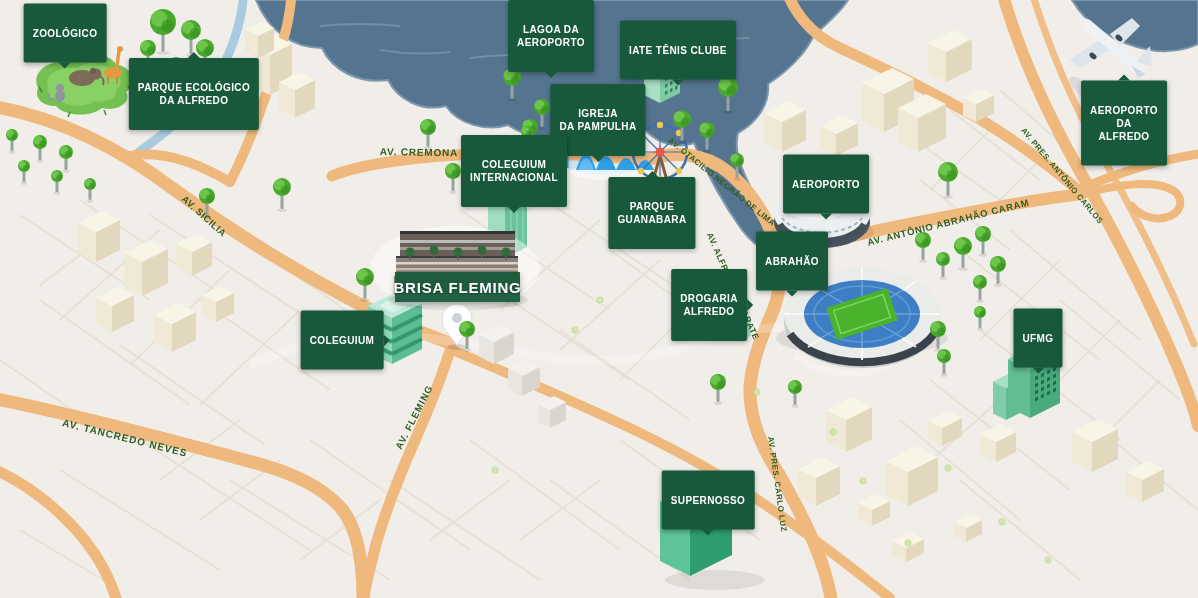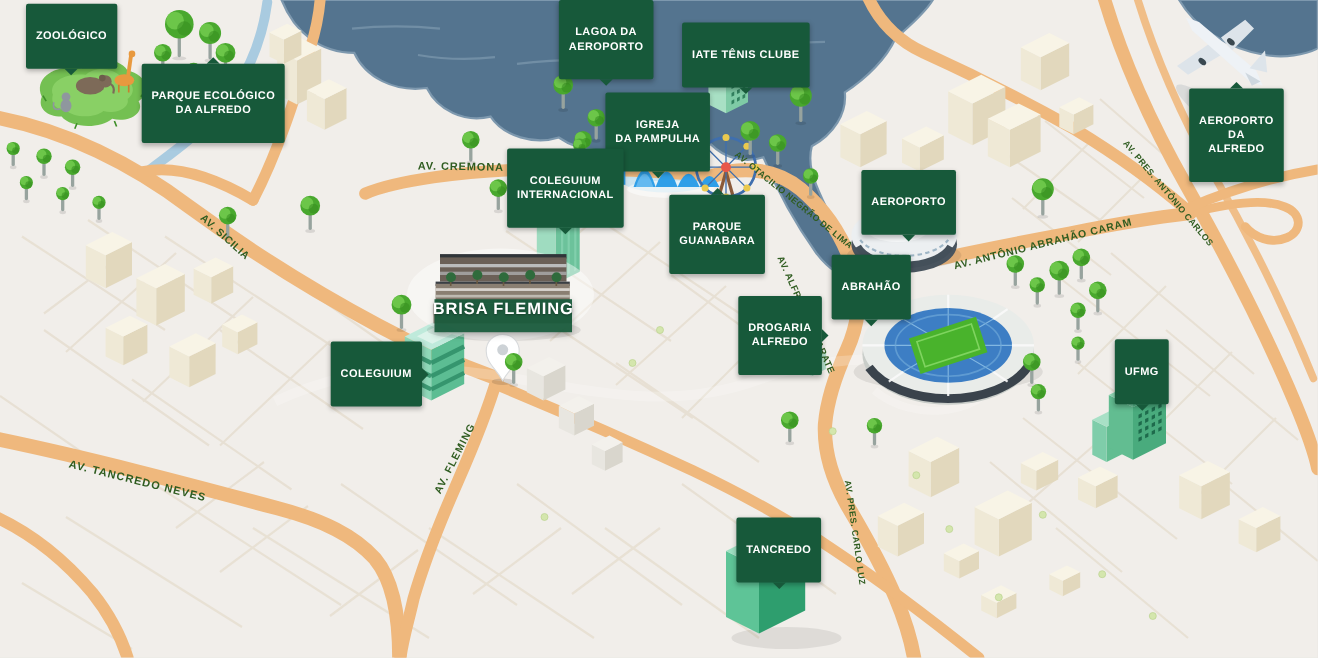"BRISA FLEMING" .banner { align-items: none -> center }
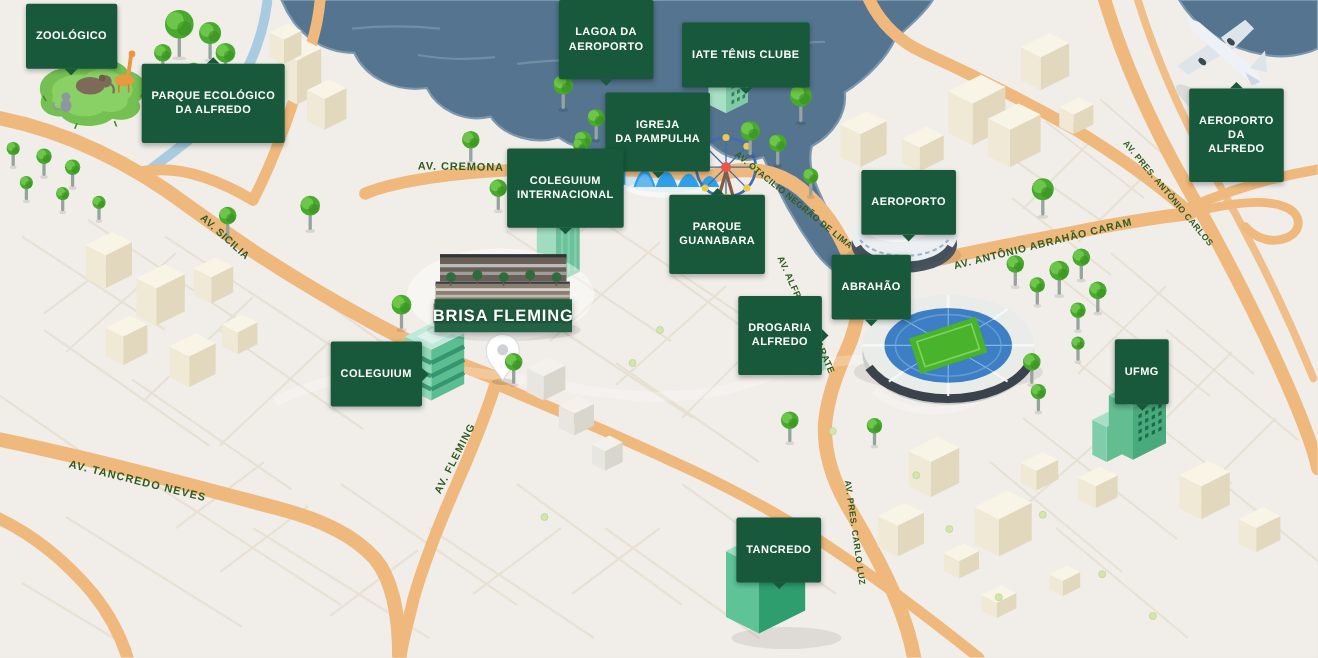"TANCREDO" span { text: TANCREDO -> SUPERNOSSO }
